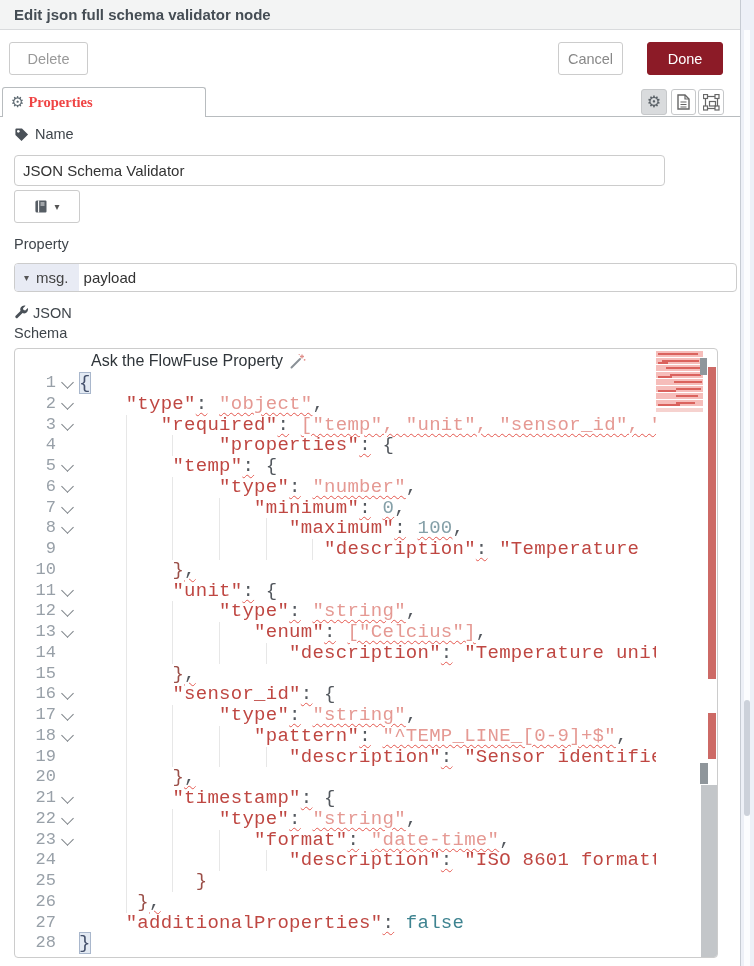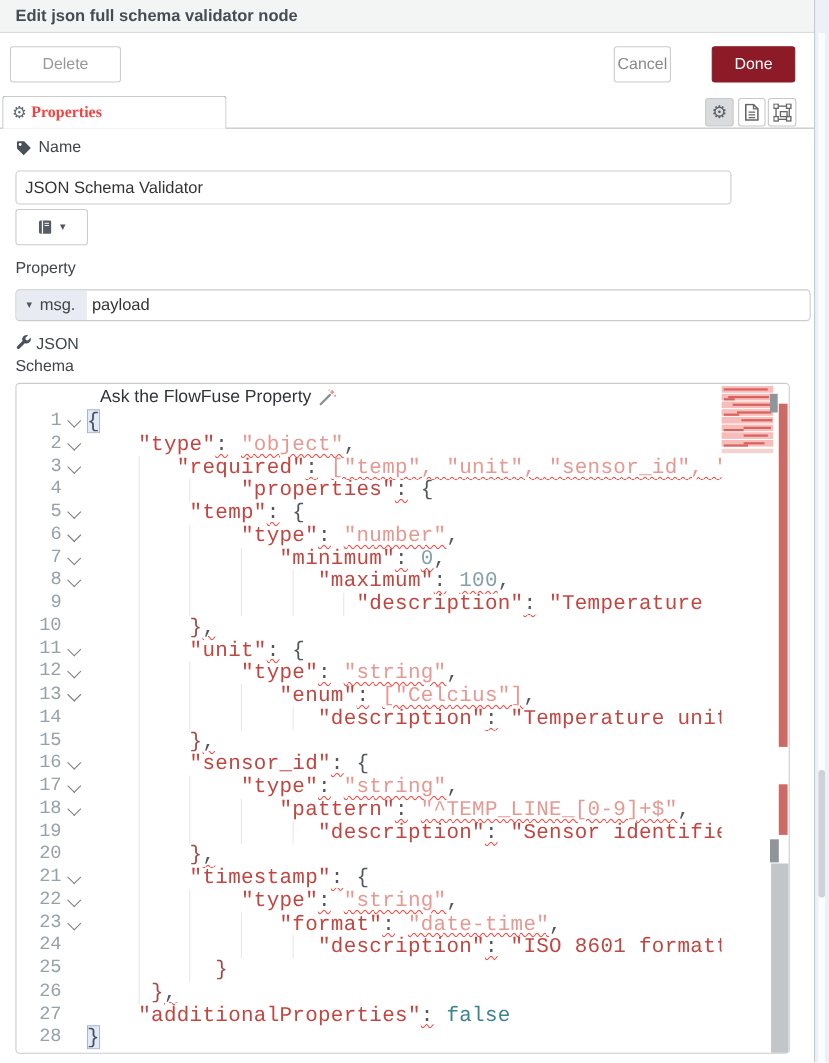"Delete" .btn-delete { width: 101px -> 79px }
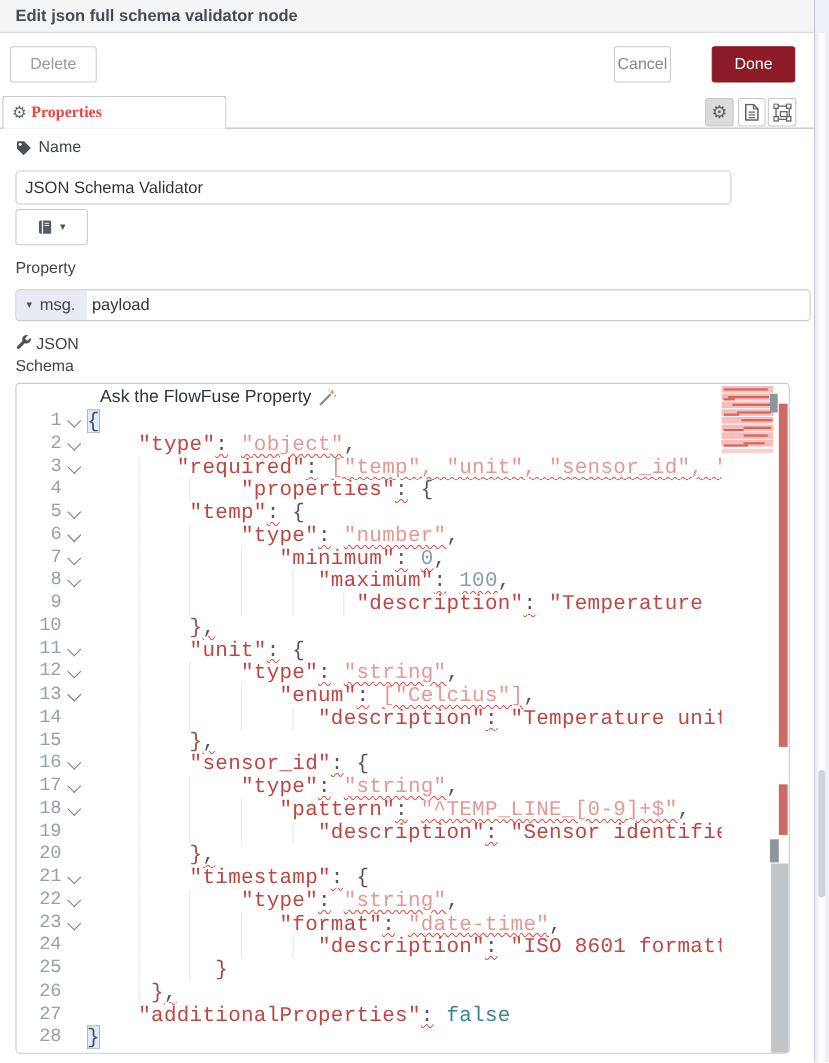"Cancel" .btn-cancel { width: 52px -> 65px }
